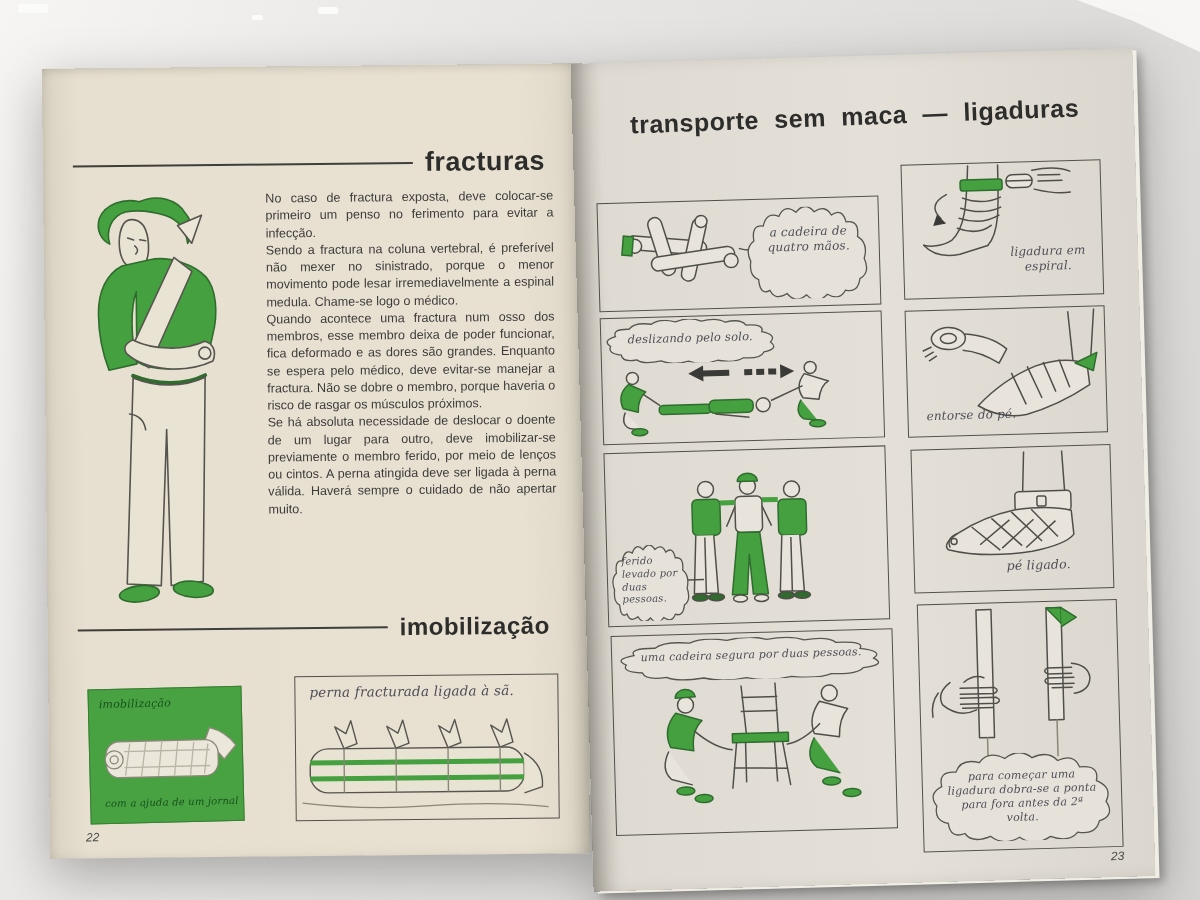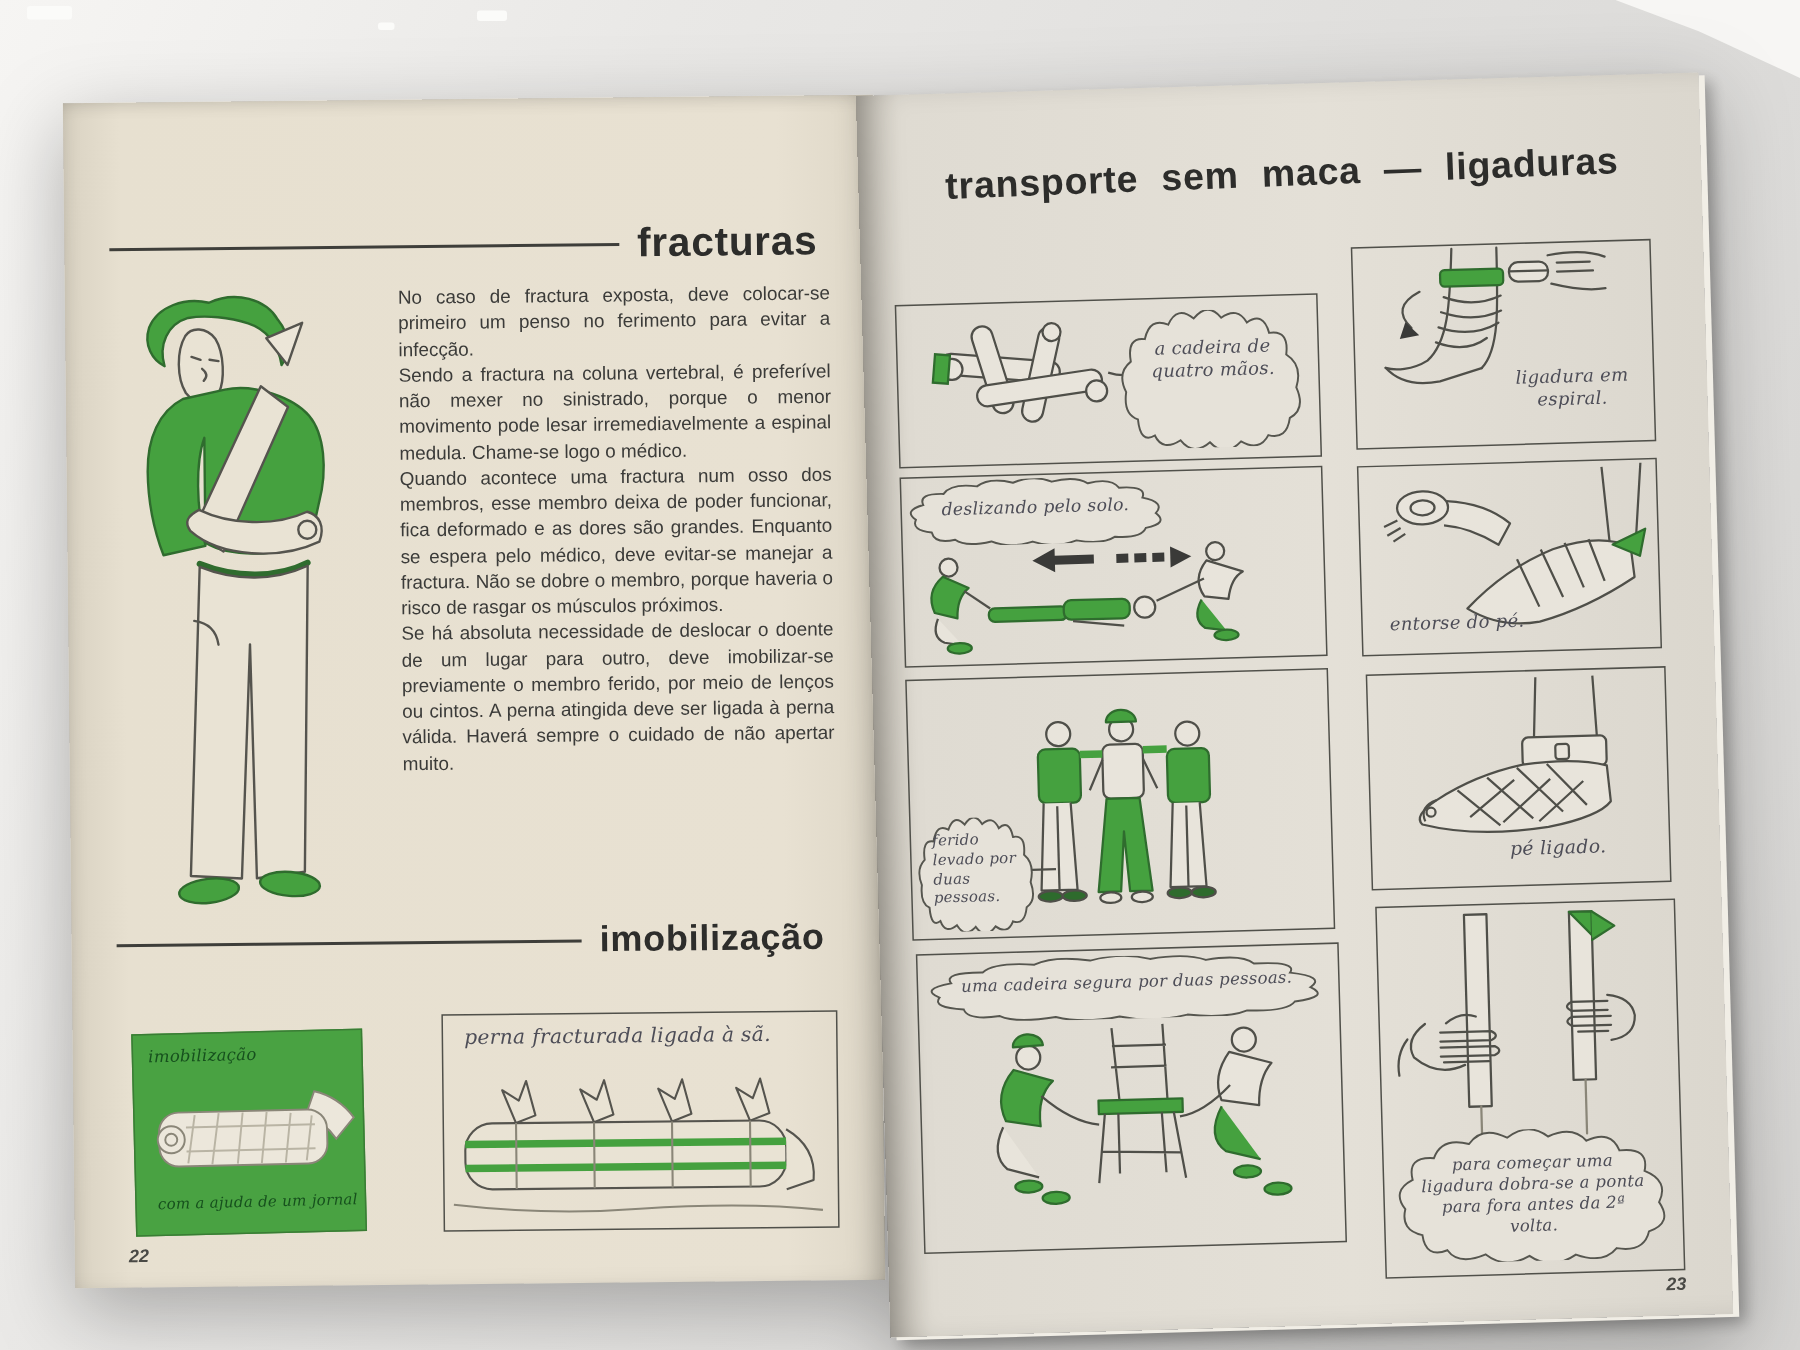"22" .pageno { font-weight: 700 -> 400 }
